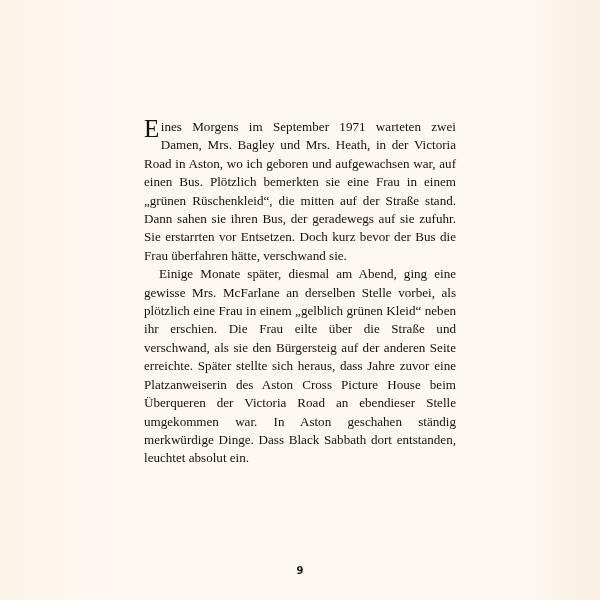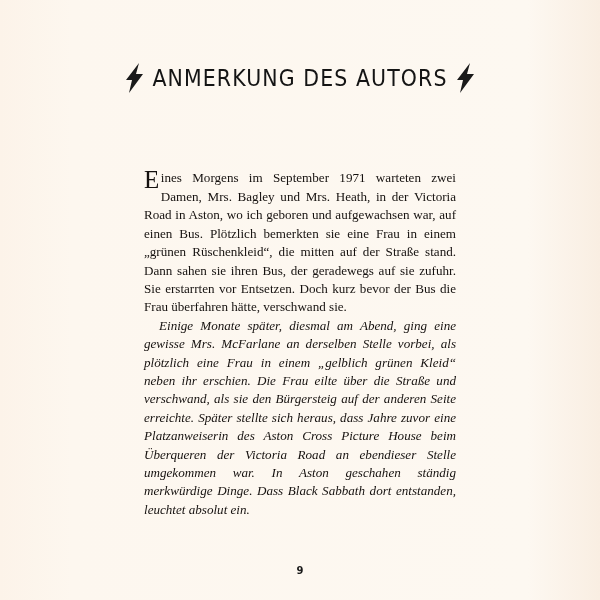"ANMERKUNG DES AUTORS" div.heading-row { html: <div> <span> <svg> <polygon></polygon> </svg> </span> <h1>ANMERKUNG DES AUTORS</h1> <span> <svg> <polygon></polygon> </svg> </span> </div> -> none }
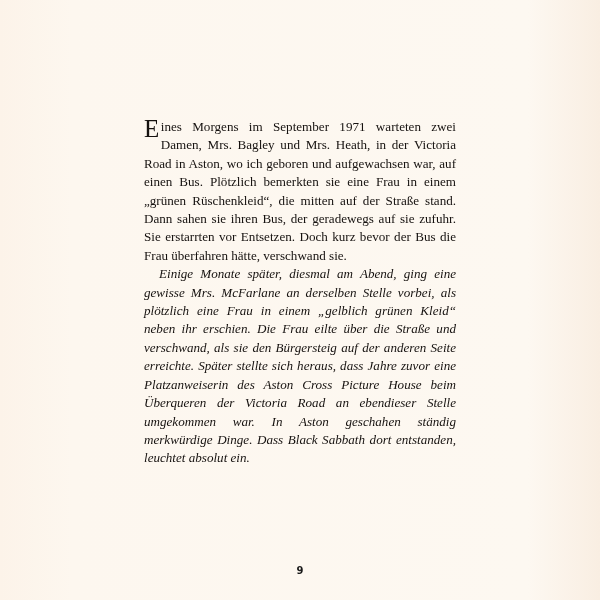"Einige Monate später, diesmal am" p + p { font-style: italic -> none }
